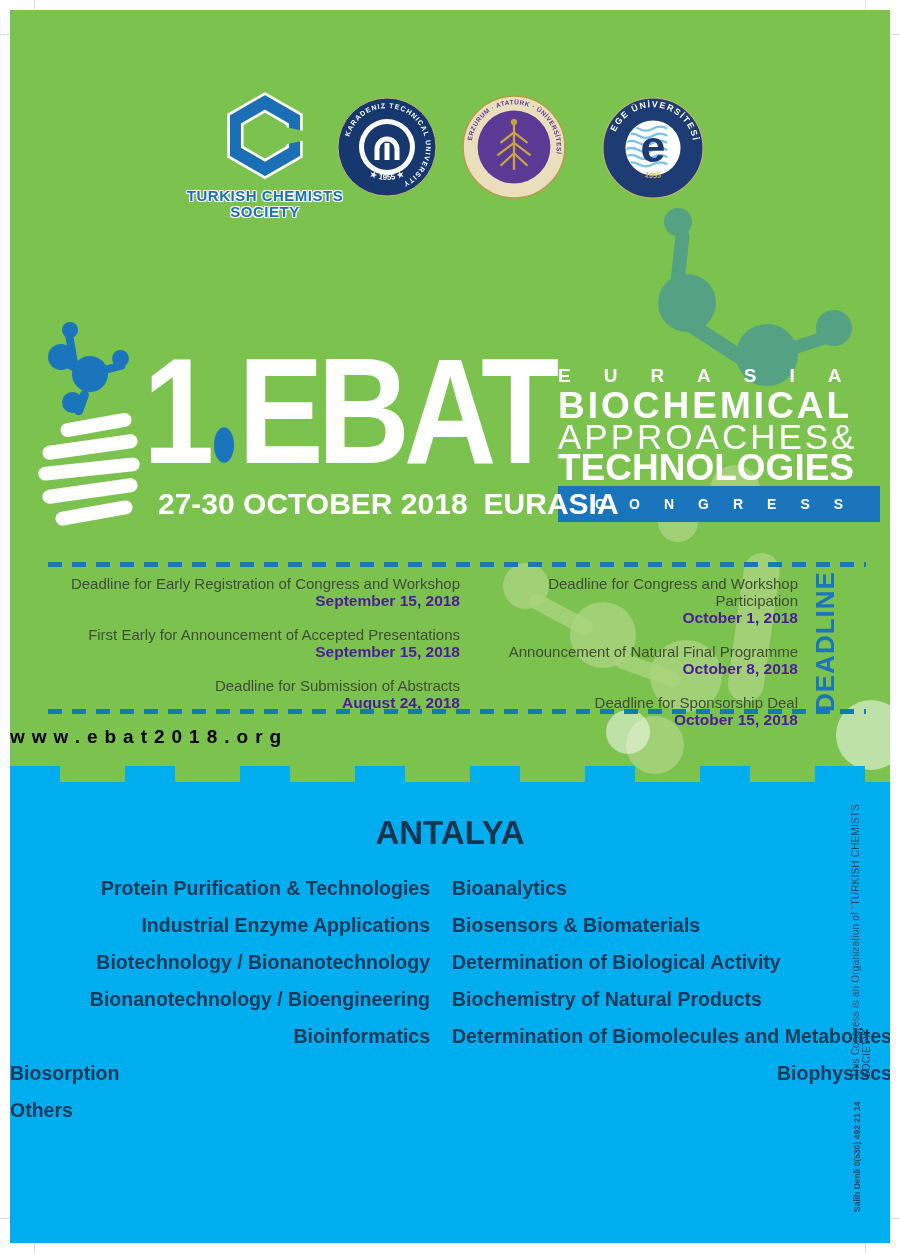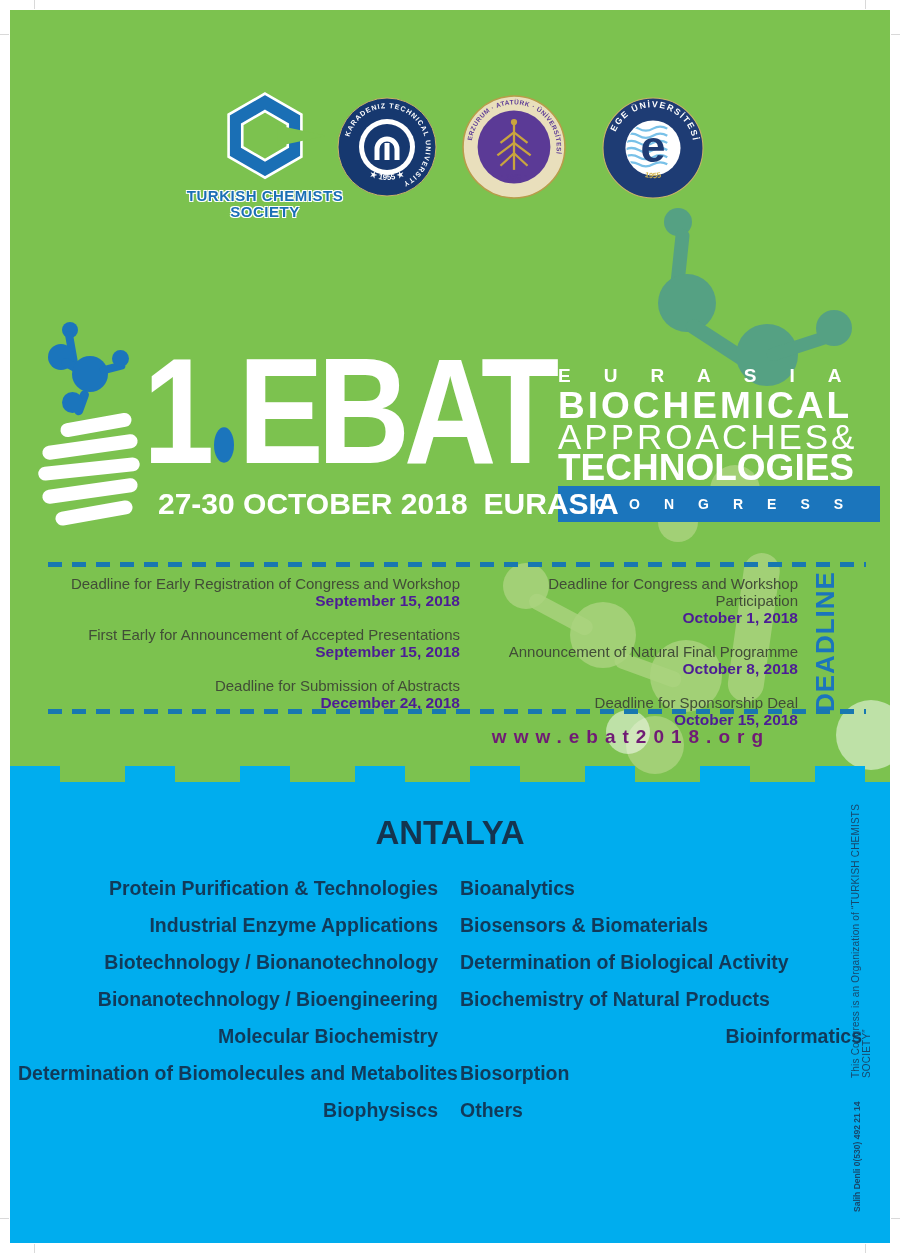"December 24, 2018" div.dl-date { text: December -> August }
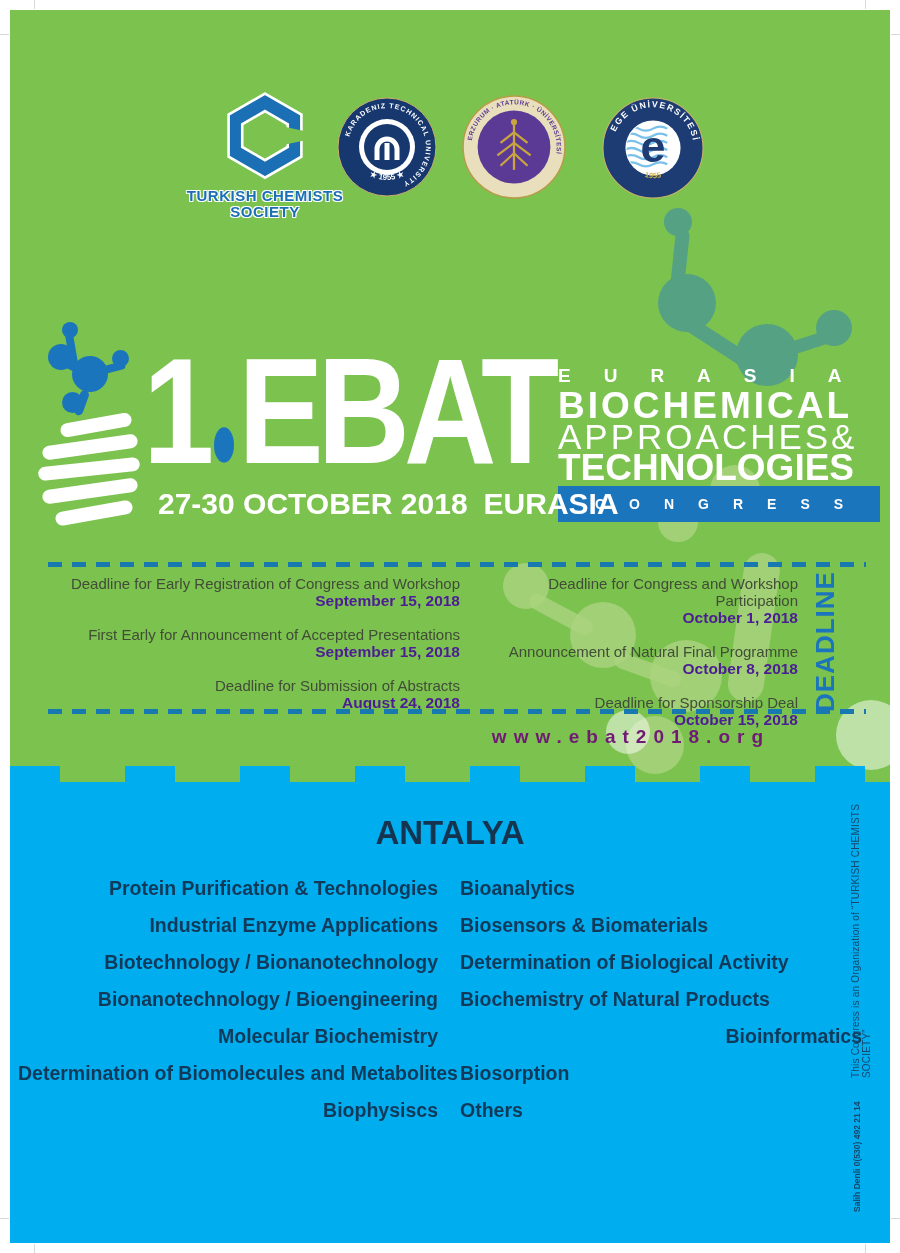"www.ebat2018.org" .url { color: #701a75 -> #000000; text-align: right -> left }
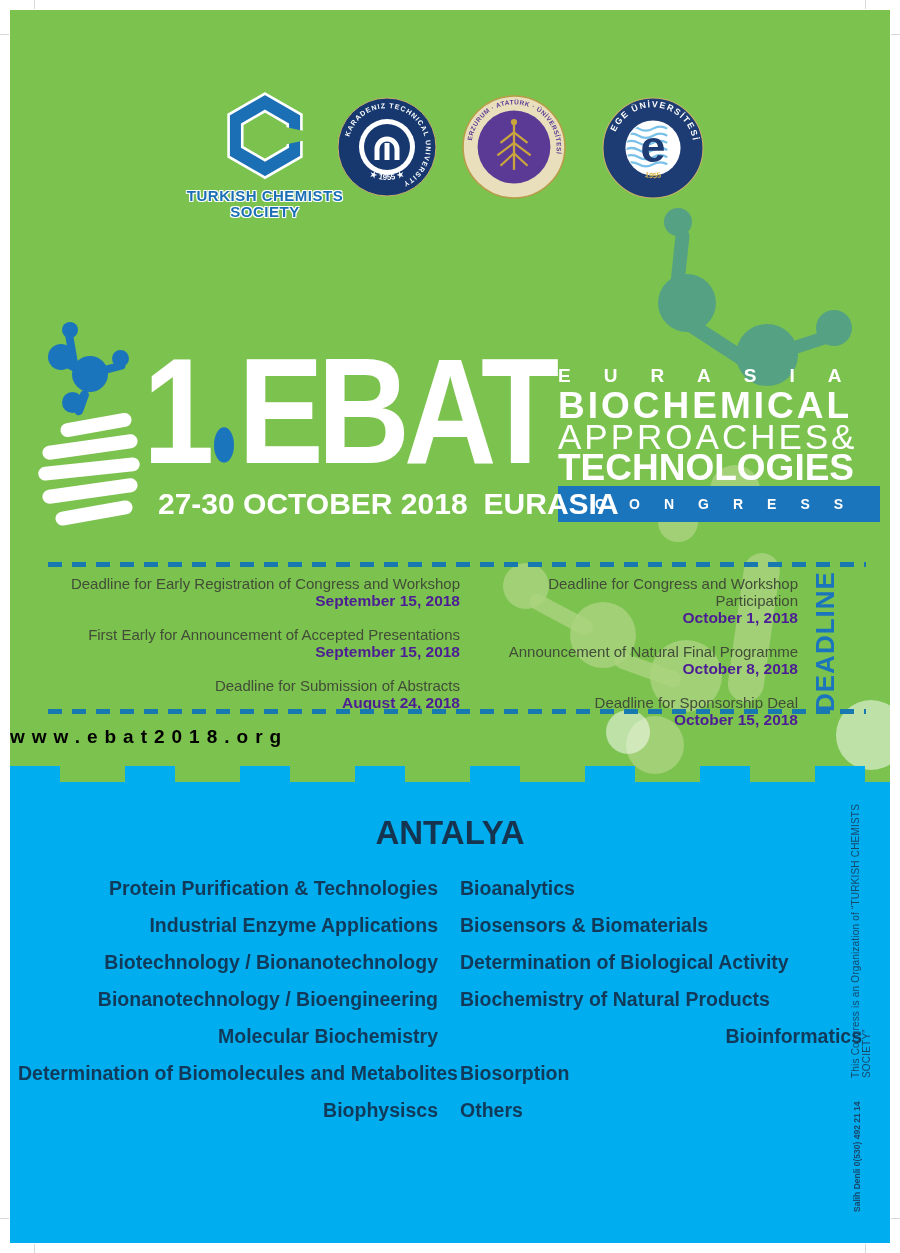"Protein Purification & Technologies" .topics-grid { margin-left: 8px -> none }
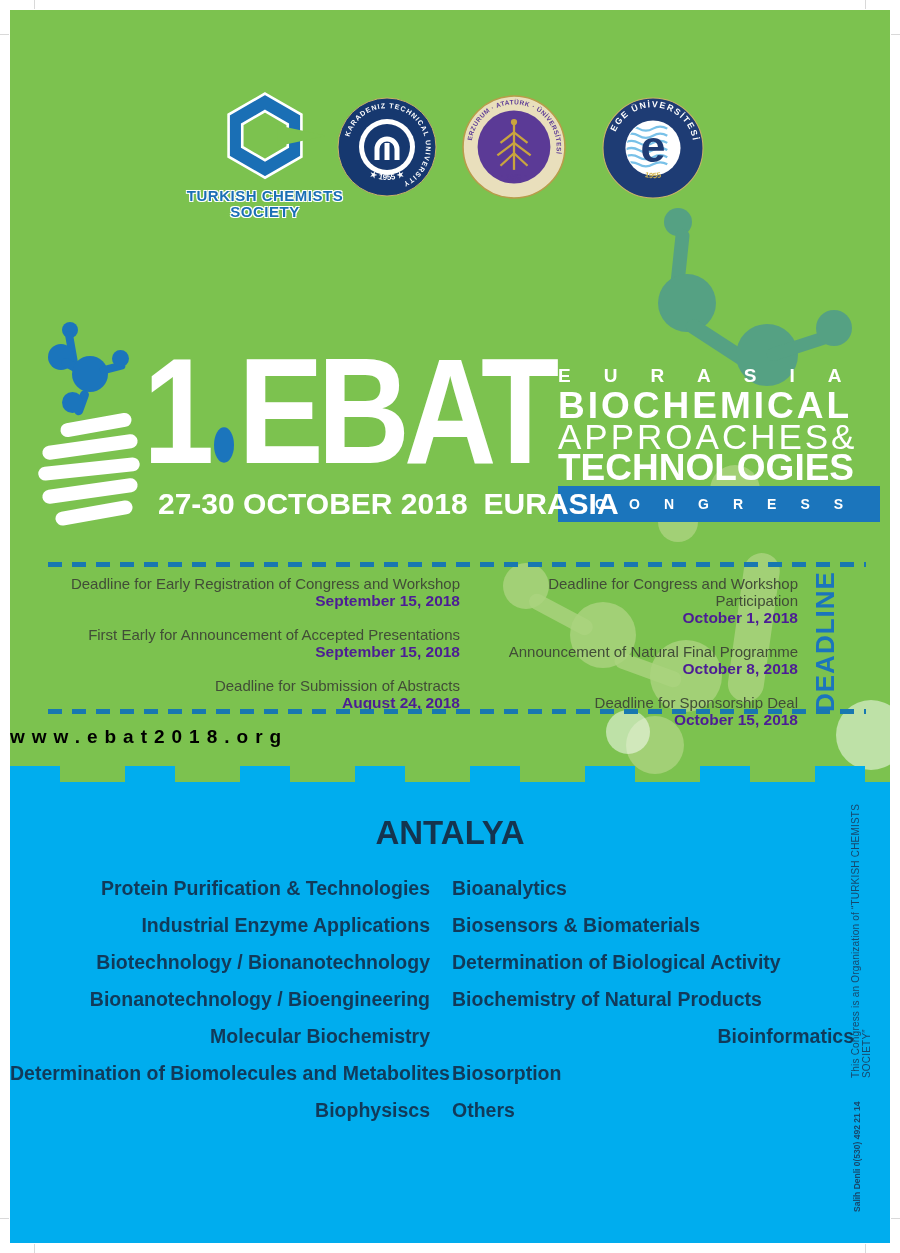"Molecular Biochemistry" div.cell { html: <div>Molecular Biochemistry</div> -> none }
